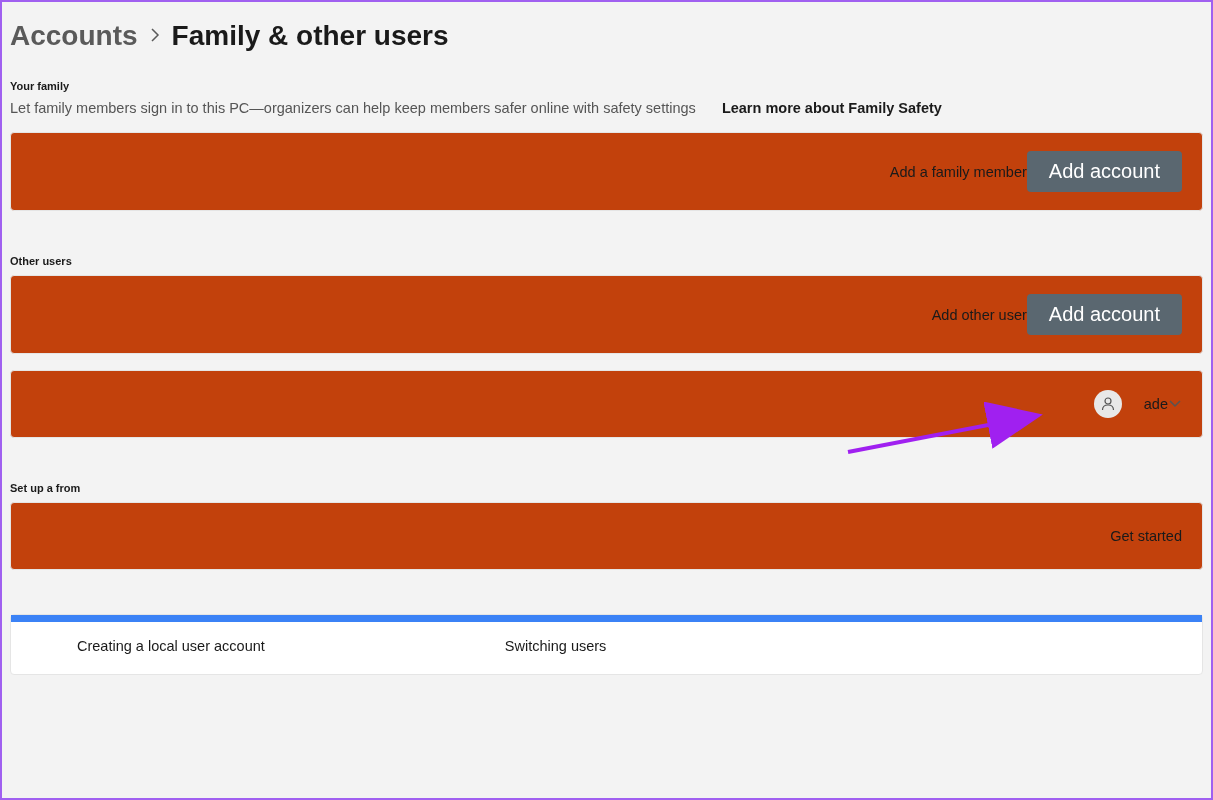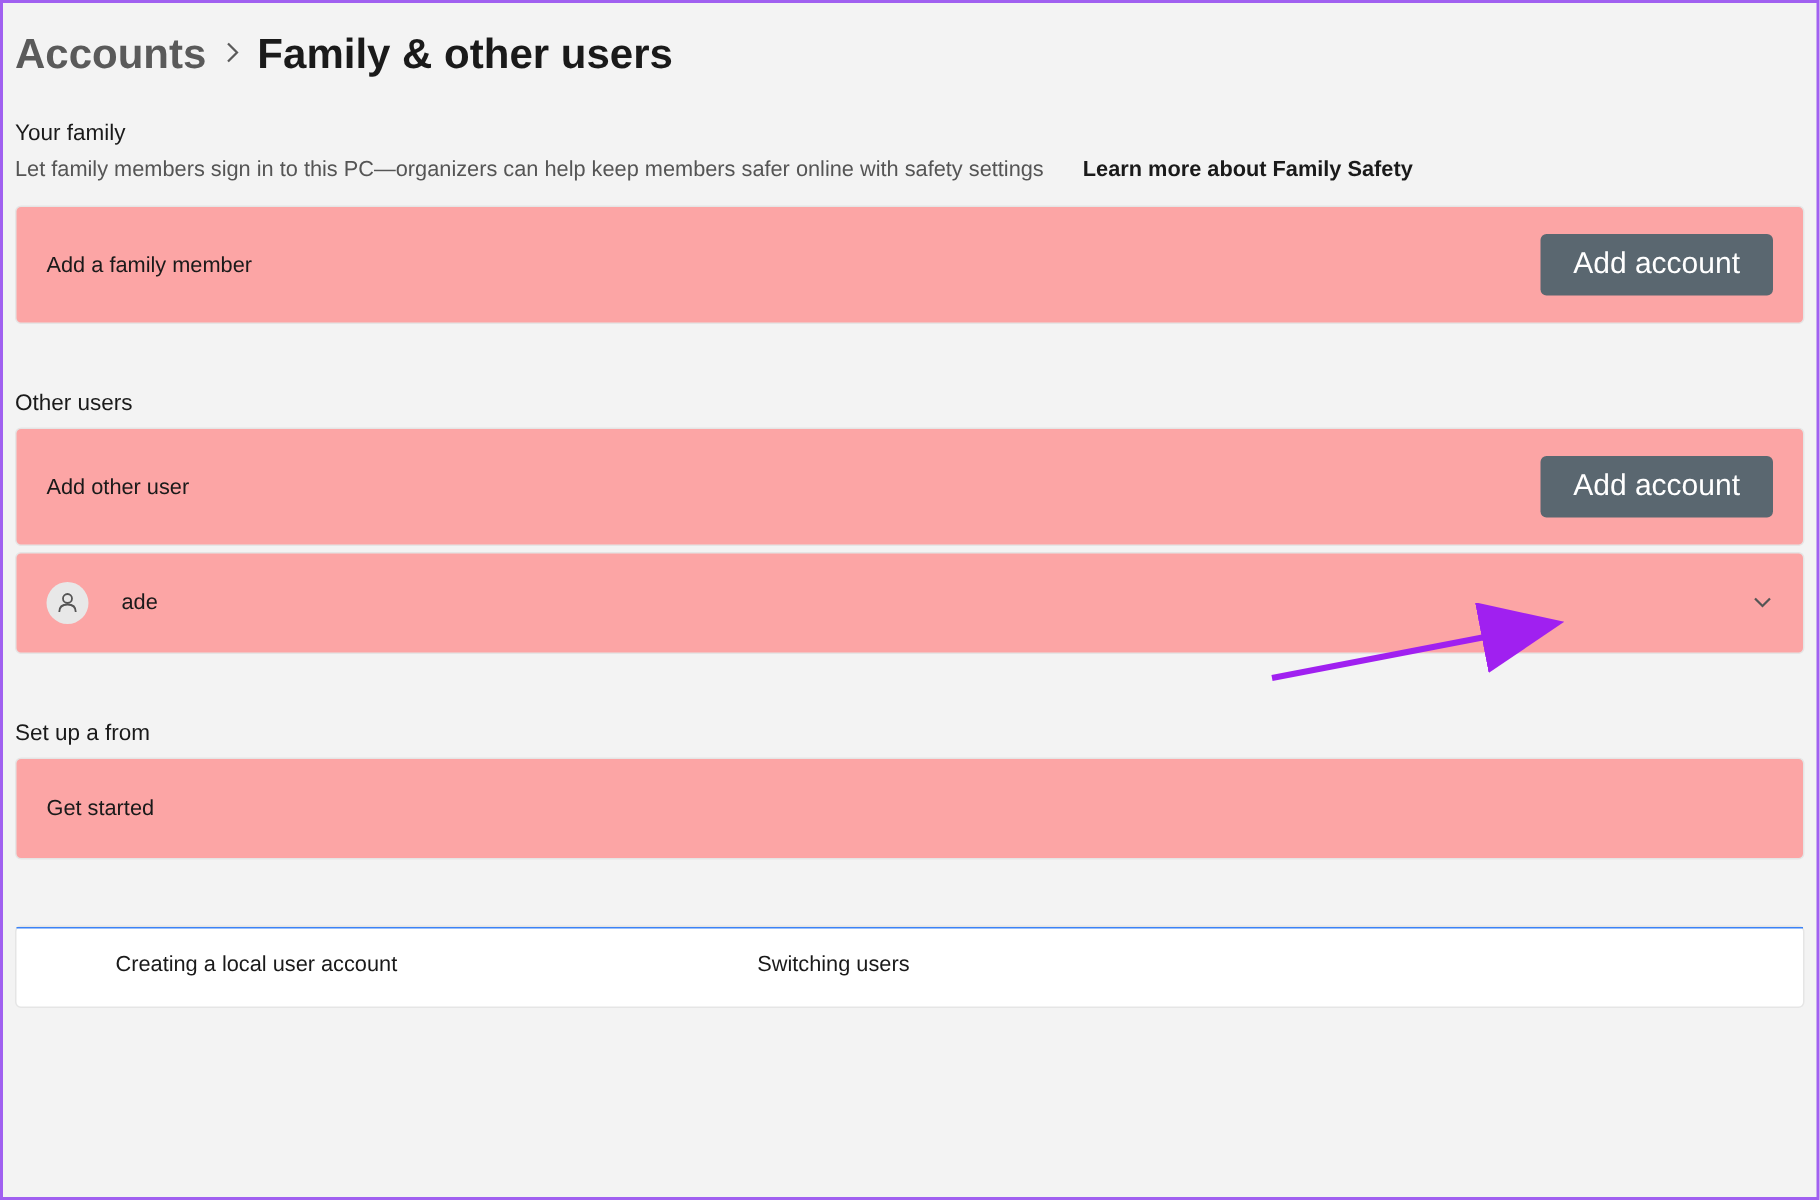"Your family" .section-title { font-size: 15px -> 11px; font-weight: 400 -> 700 }
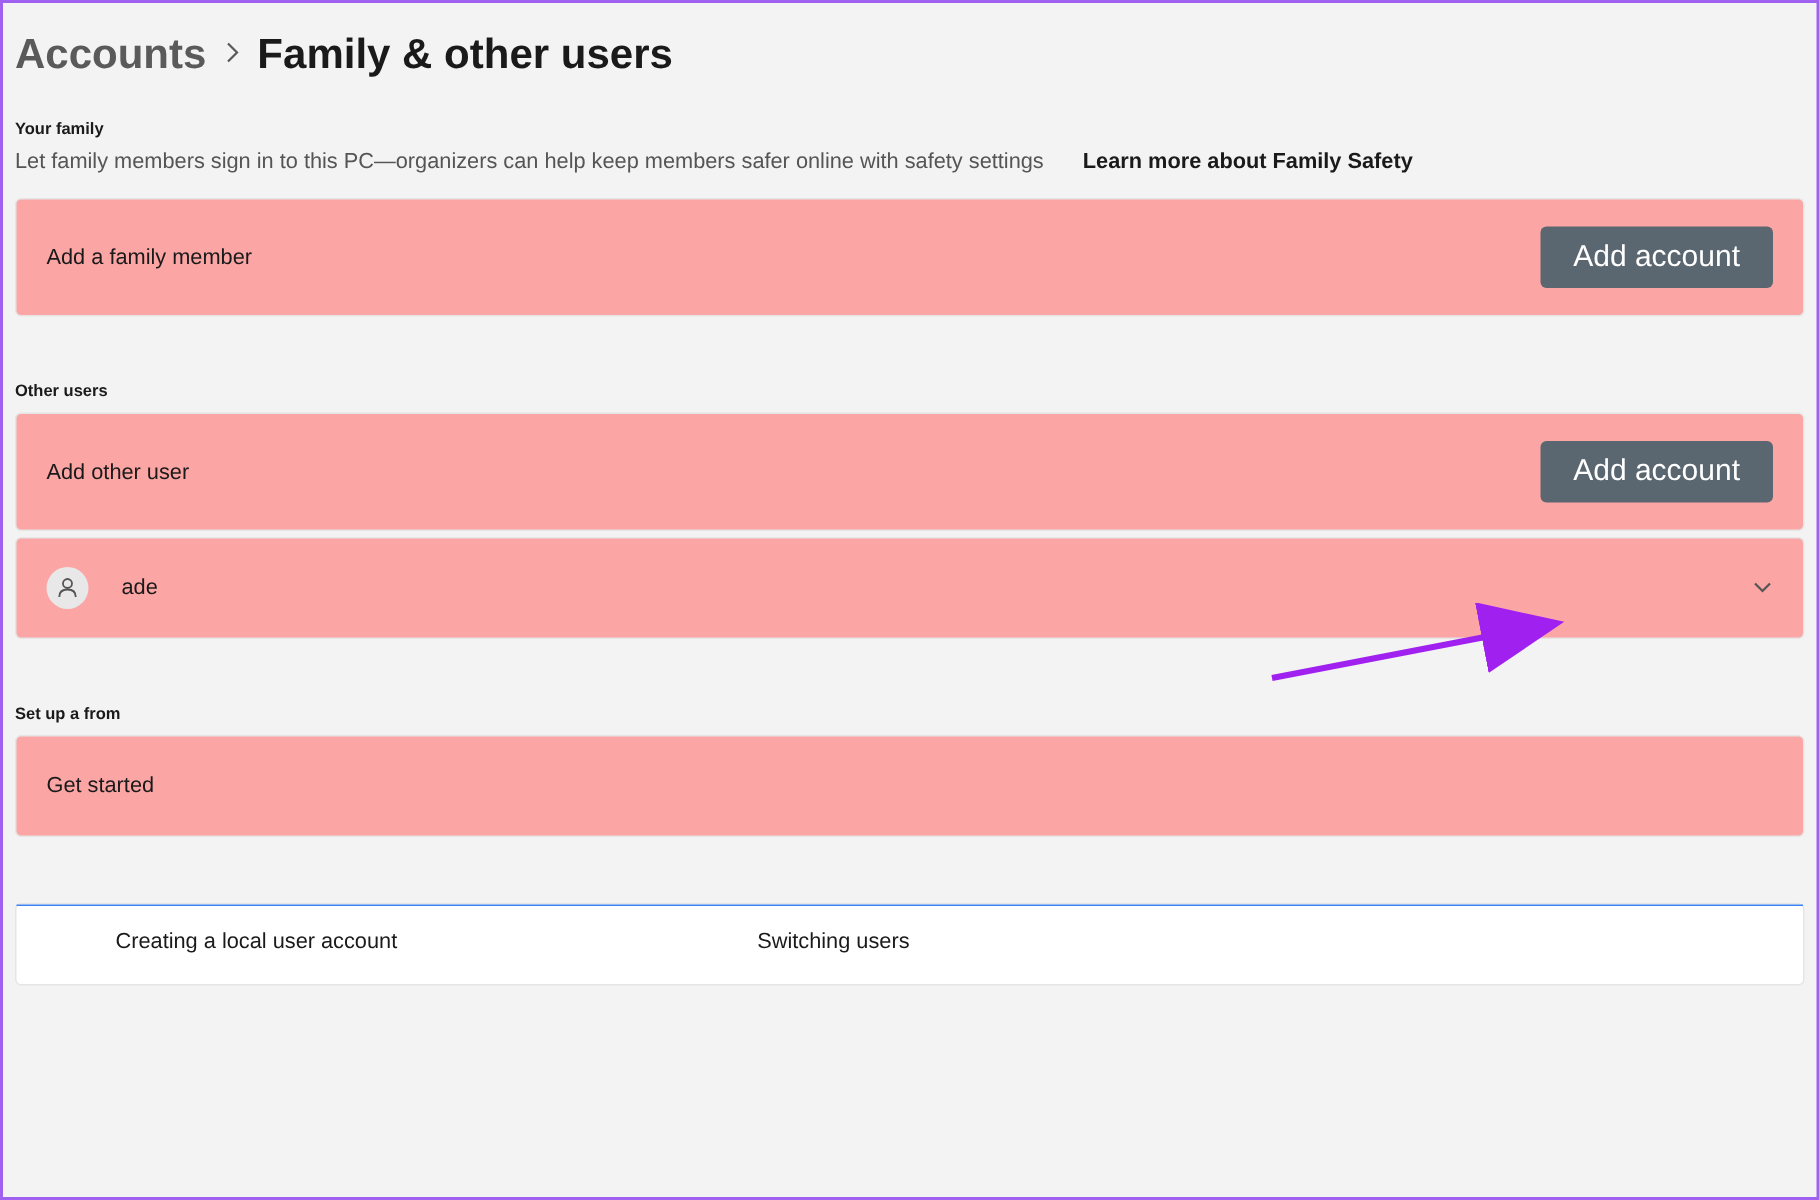"Add a family member" .card { background: #fca5a5 -> #c2410c; justify-content: space-between -> flex-end }
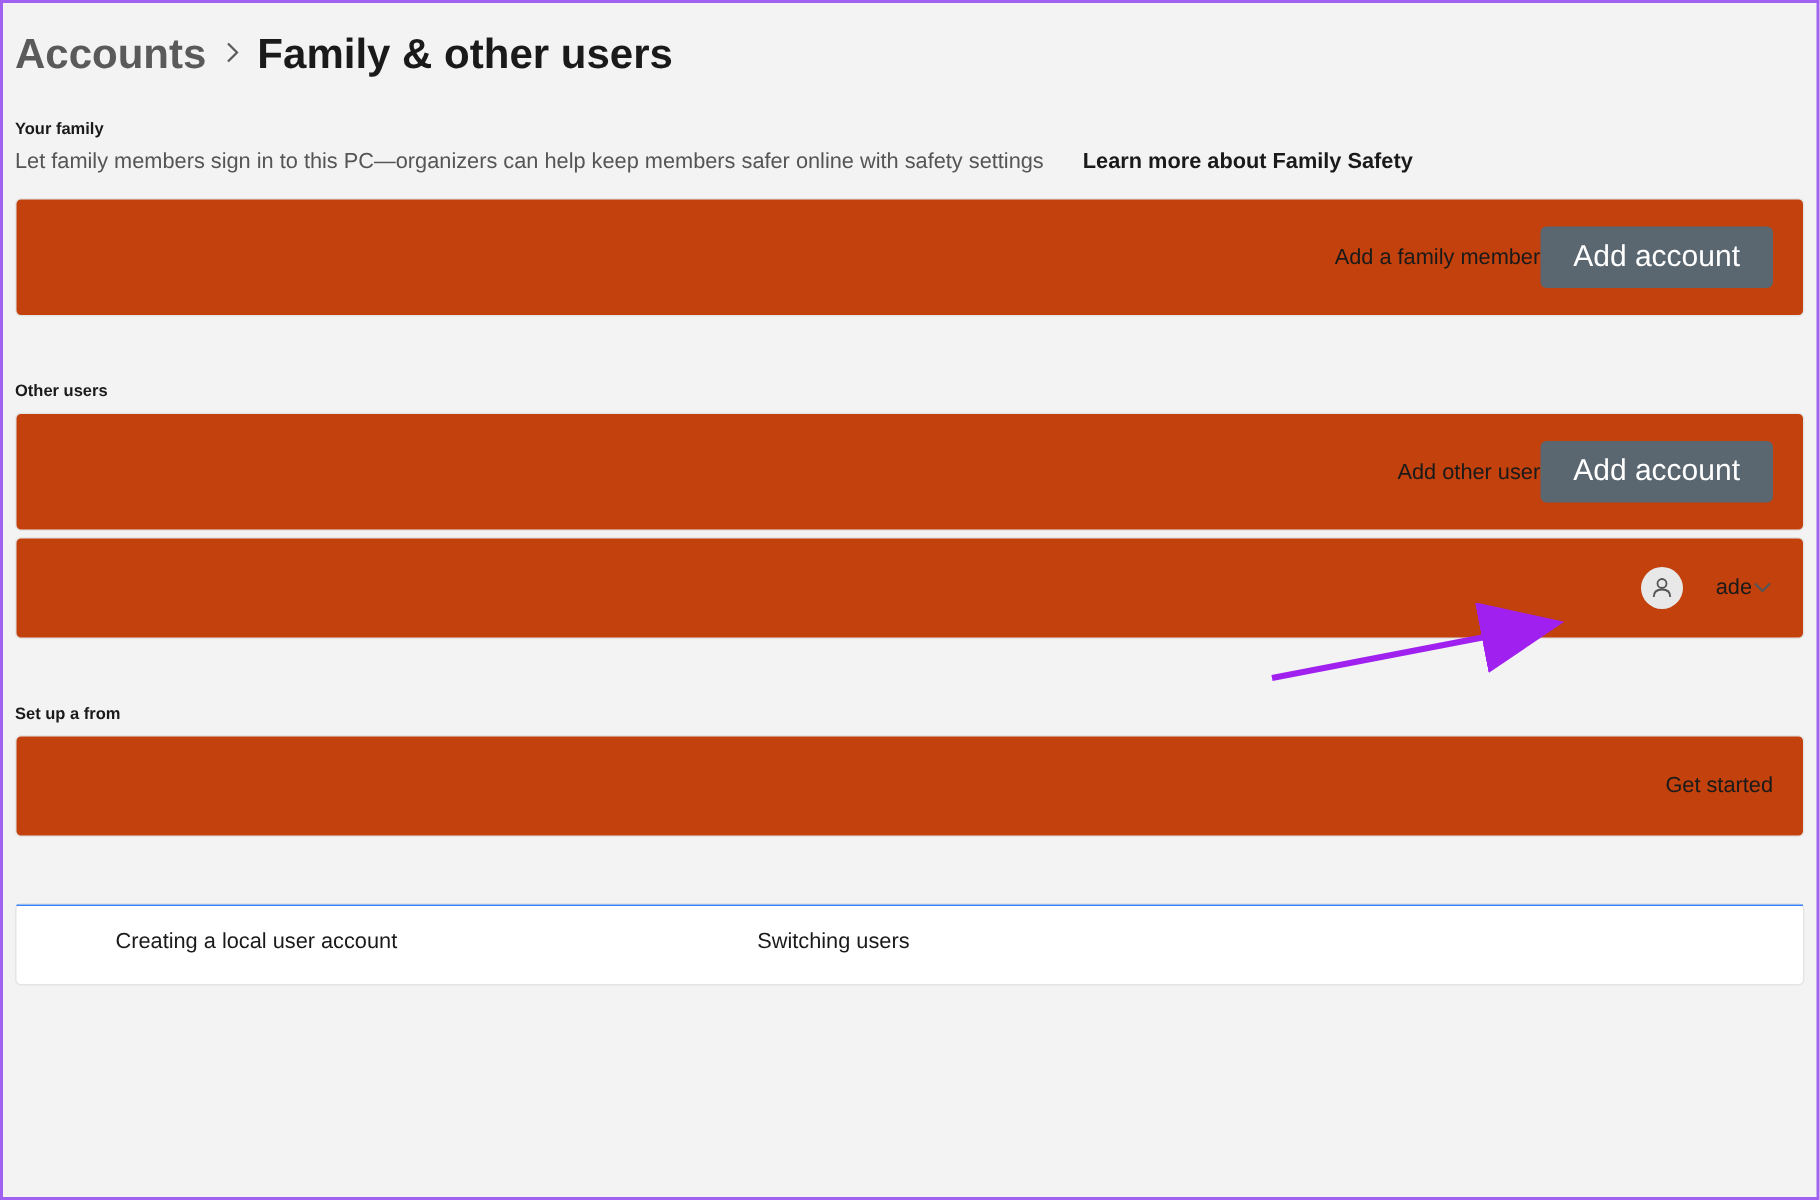"ade" div.card { margin-top: 4px -> 16px }
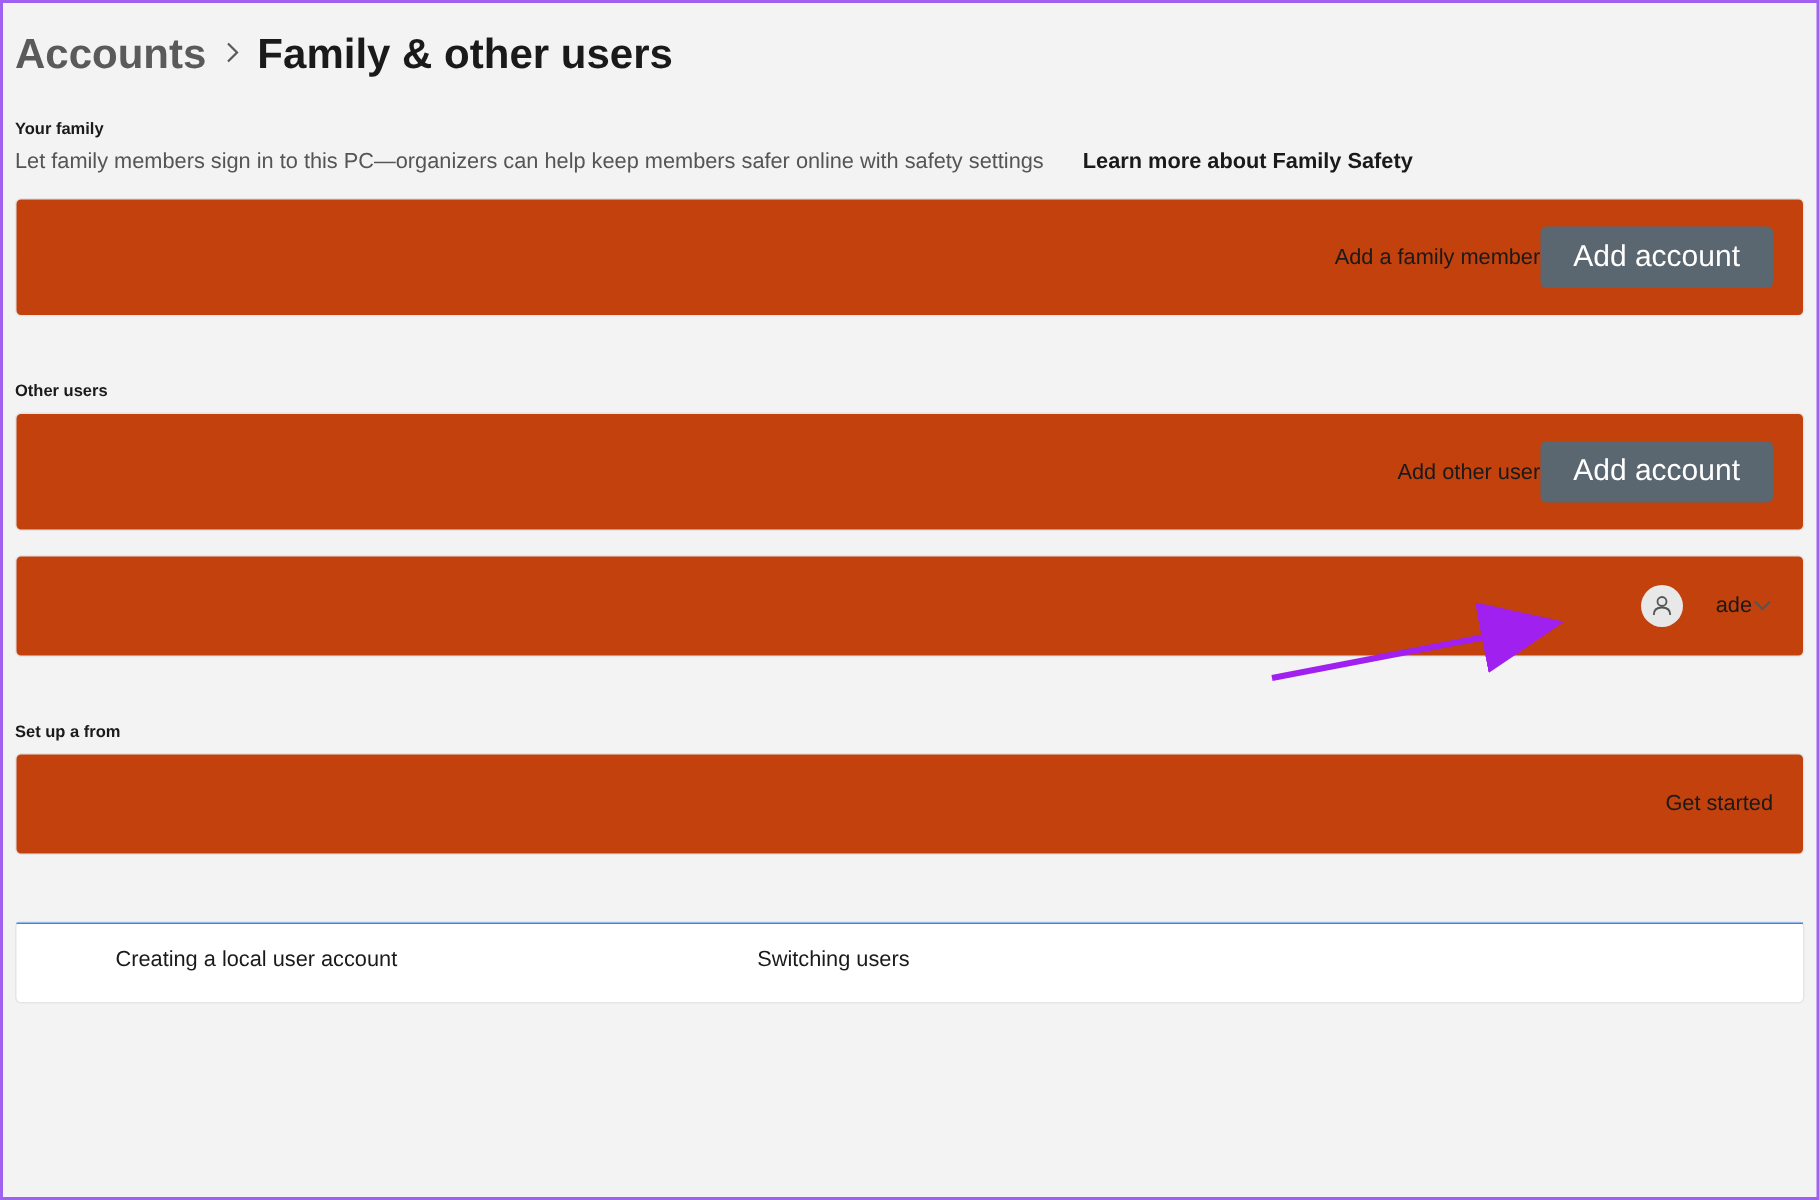"Creating a local user account" .help-links { border-top: 1px solid #3b82f6 -> 7px solid #3b82f6 }
